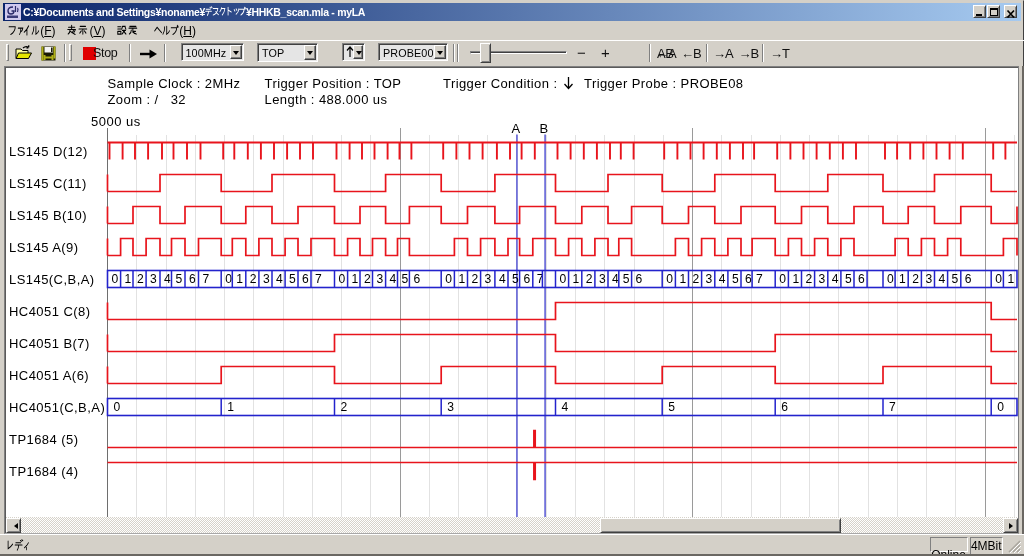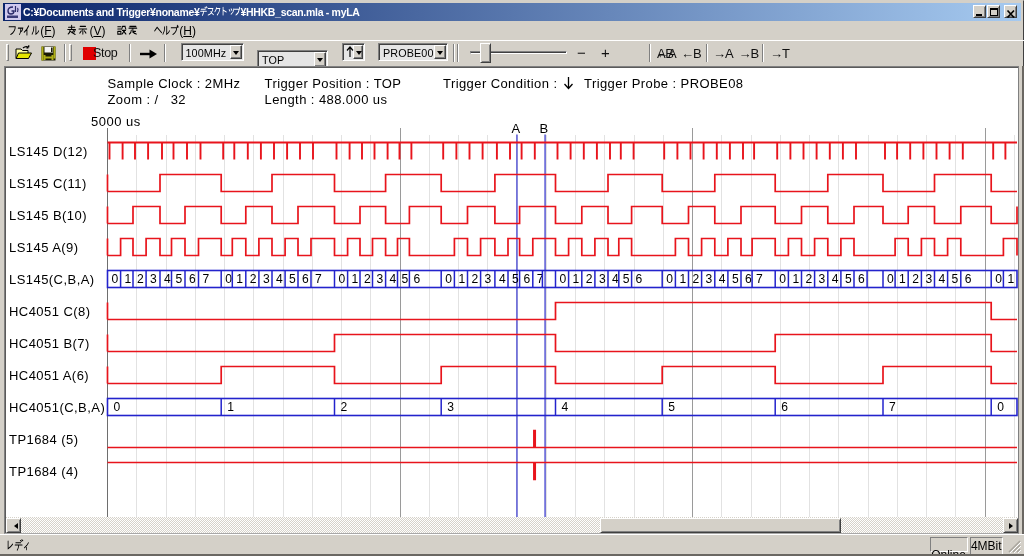"C:¥Documents and Trigger¥noname¥" span { text: Trigger¥noname¥ -> Settings¥noname¥ }
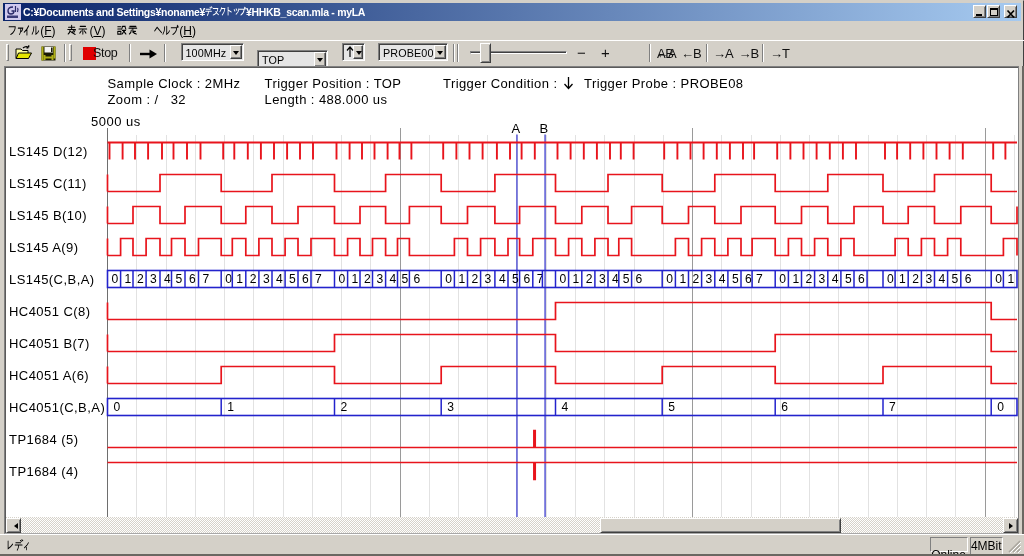"TOP" div.abs { top: 50px -> 43px; width: 71px -> 61px }
